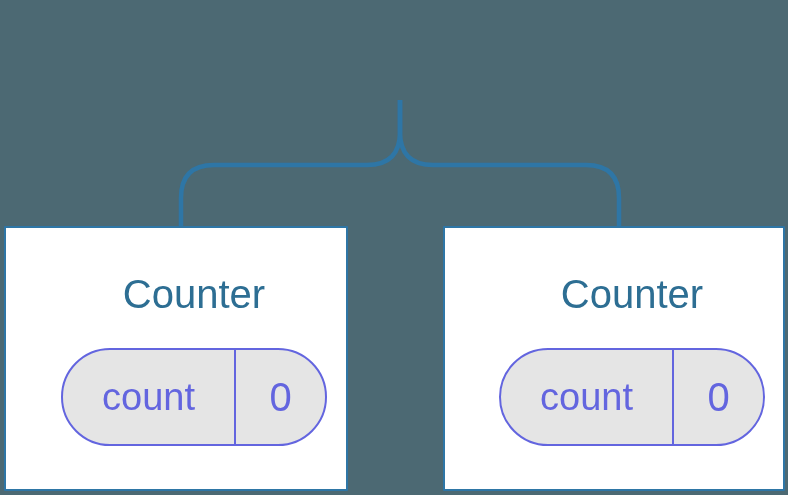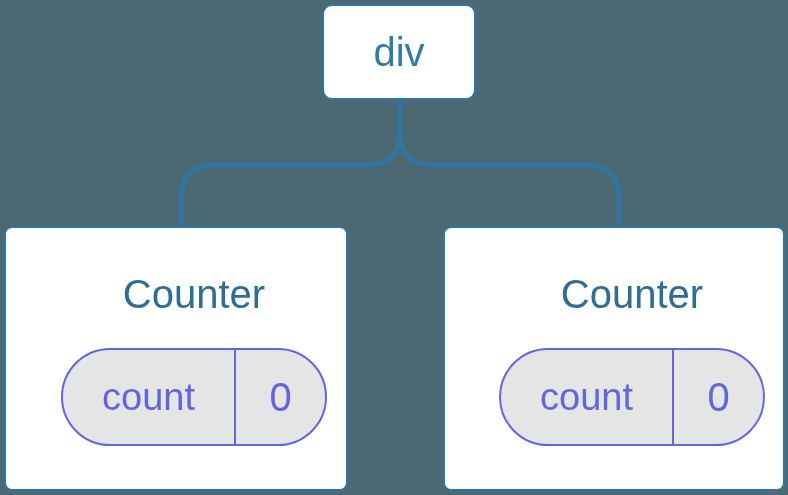"div" div.root-node { html: <div> <span>div</span> </div> -> none }
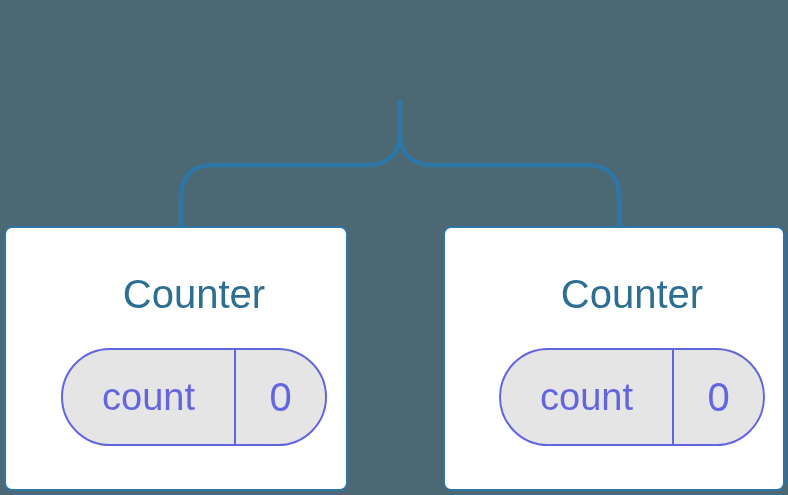"Counter" .card { border-radius: 8px -> 1px }
